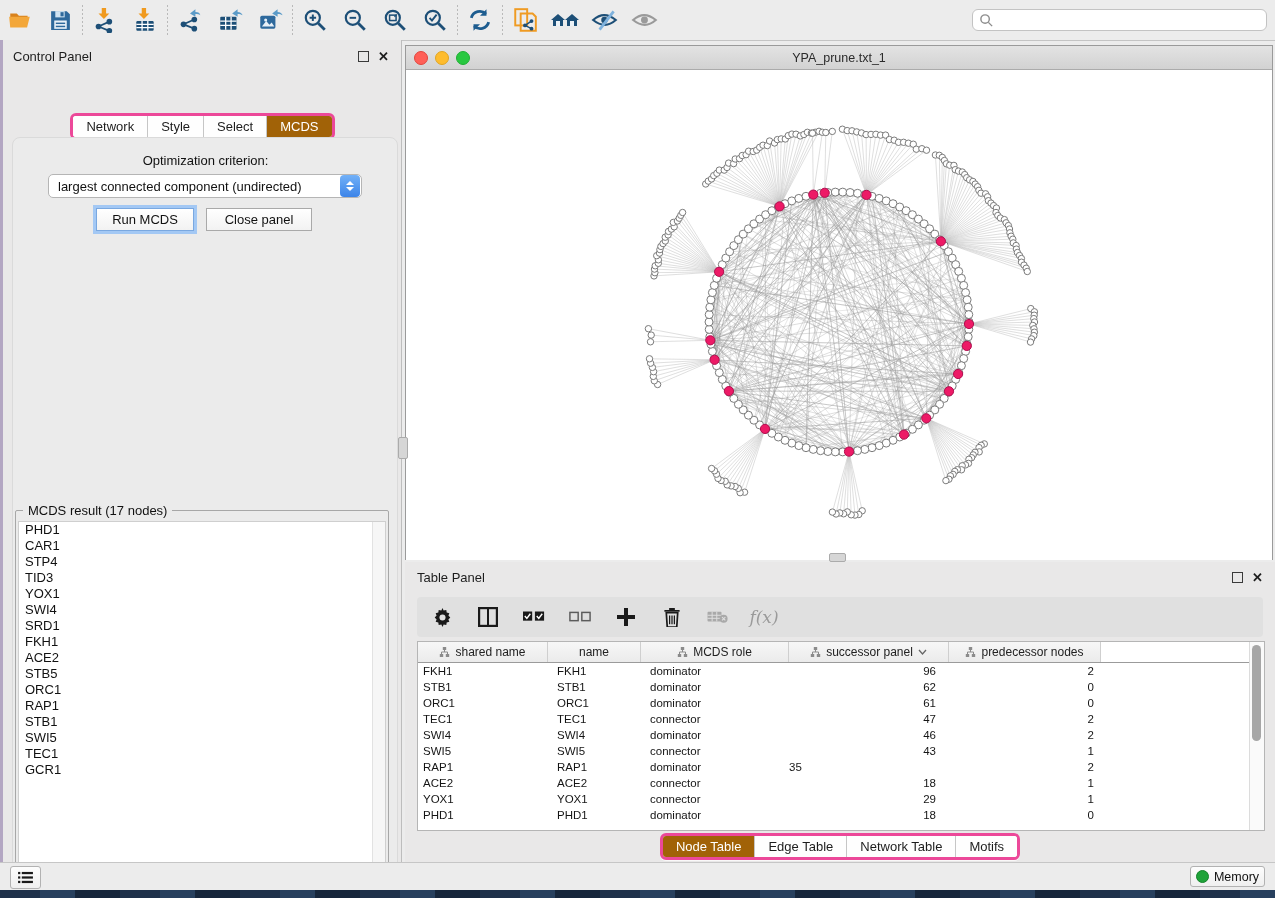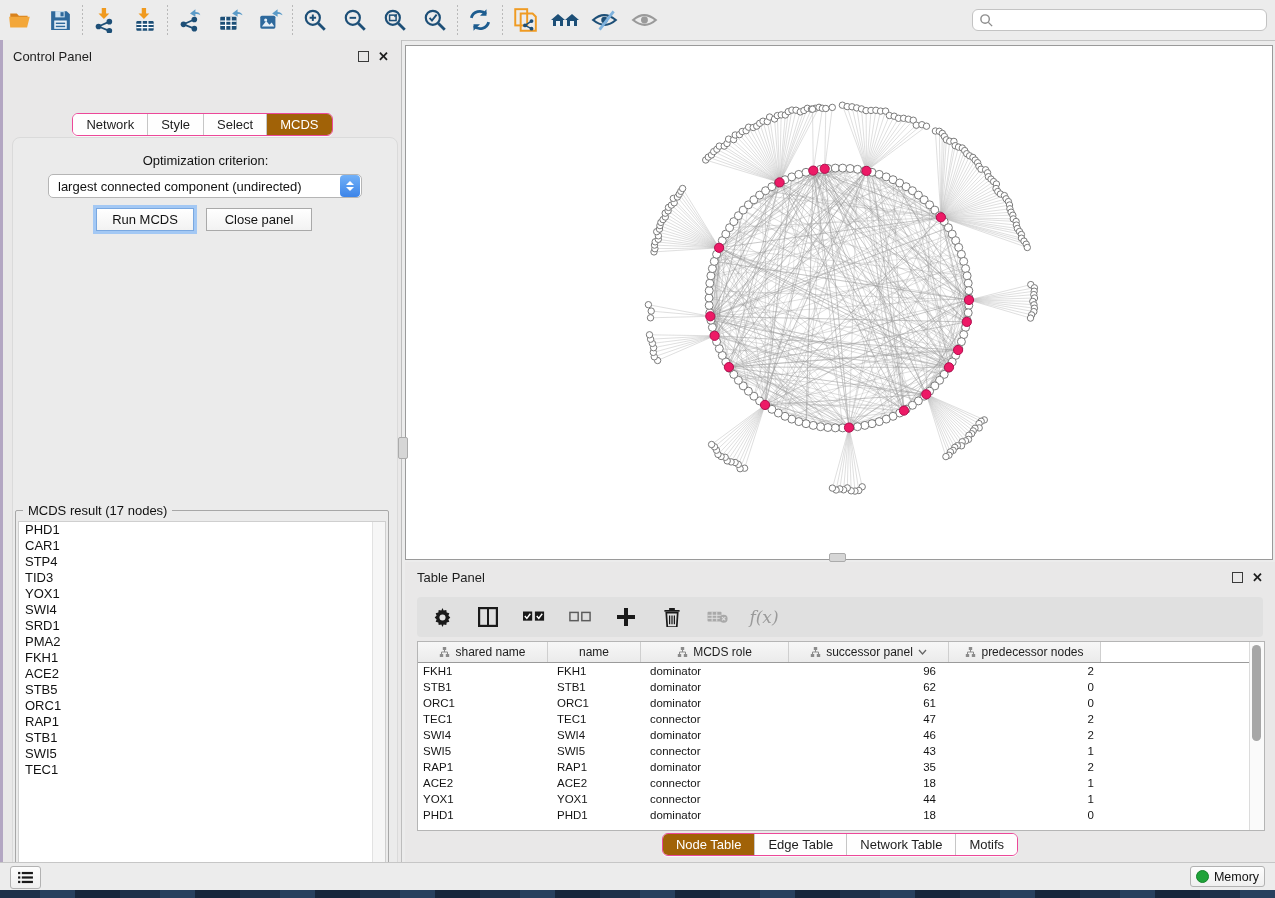"YPA_prune.txt_1" div { html: none -> <div> <span></span> <span></span> <span></span> <span>YPA_prune.txt_1</span> </div> }
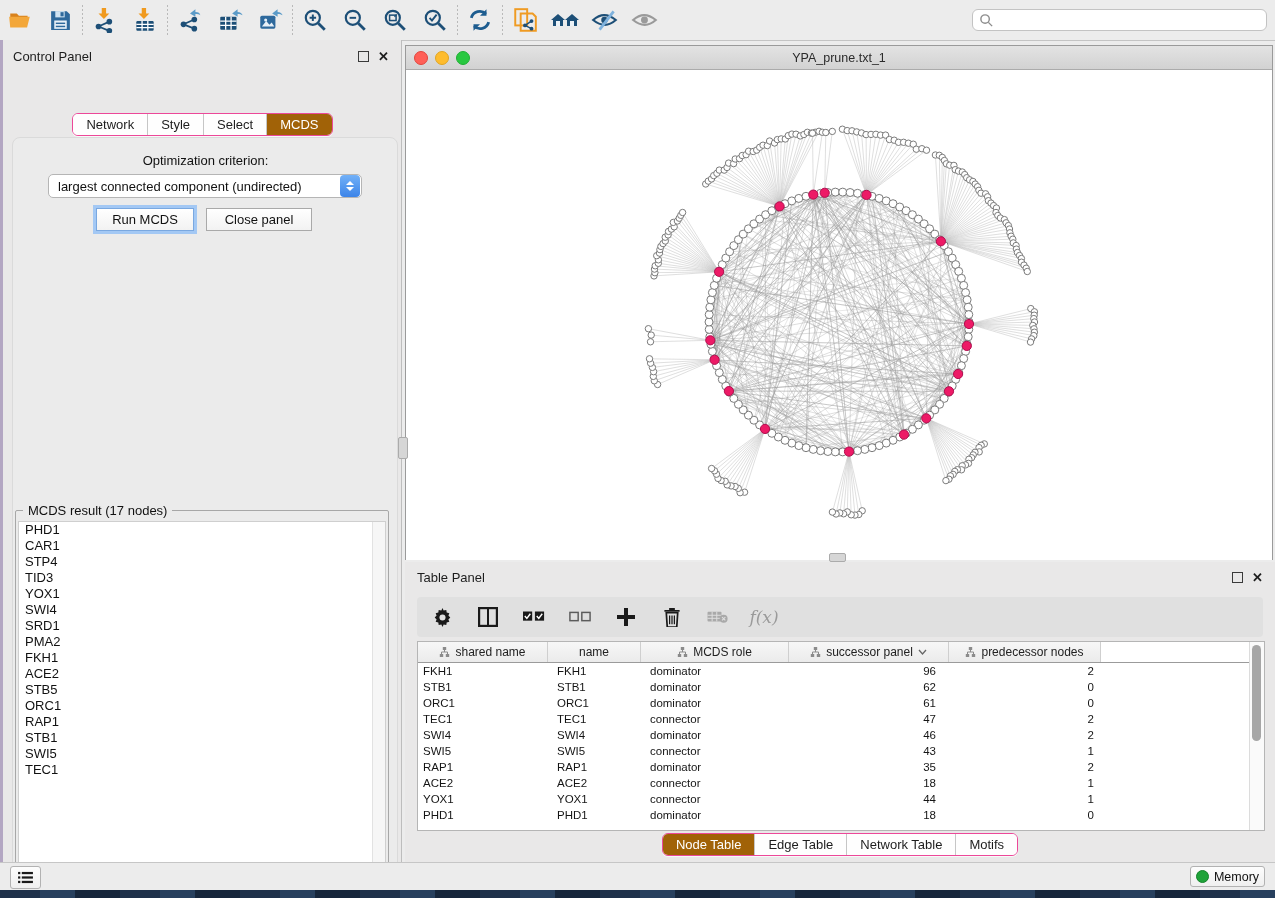"Network" .seg { border: 1px solid #ec4899 -> 3px solid #ec4899 }
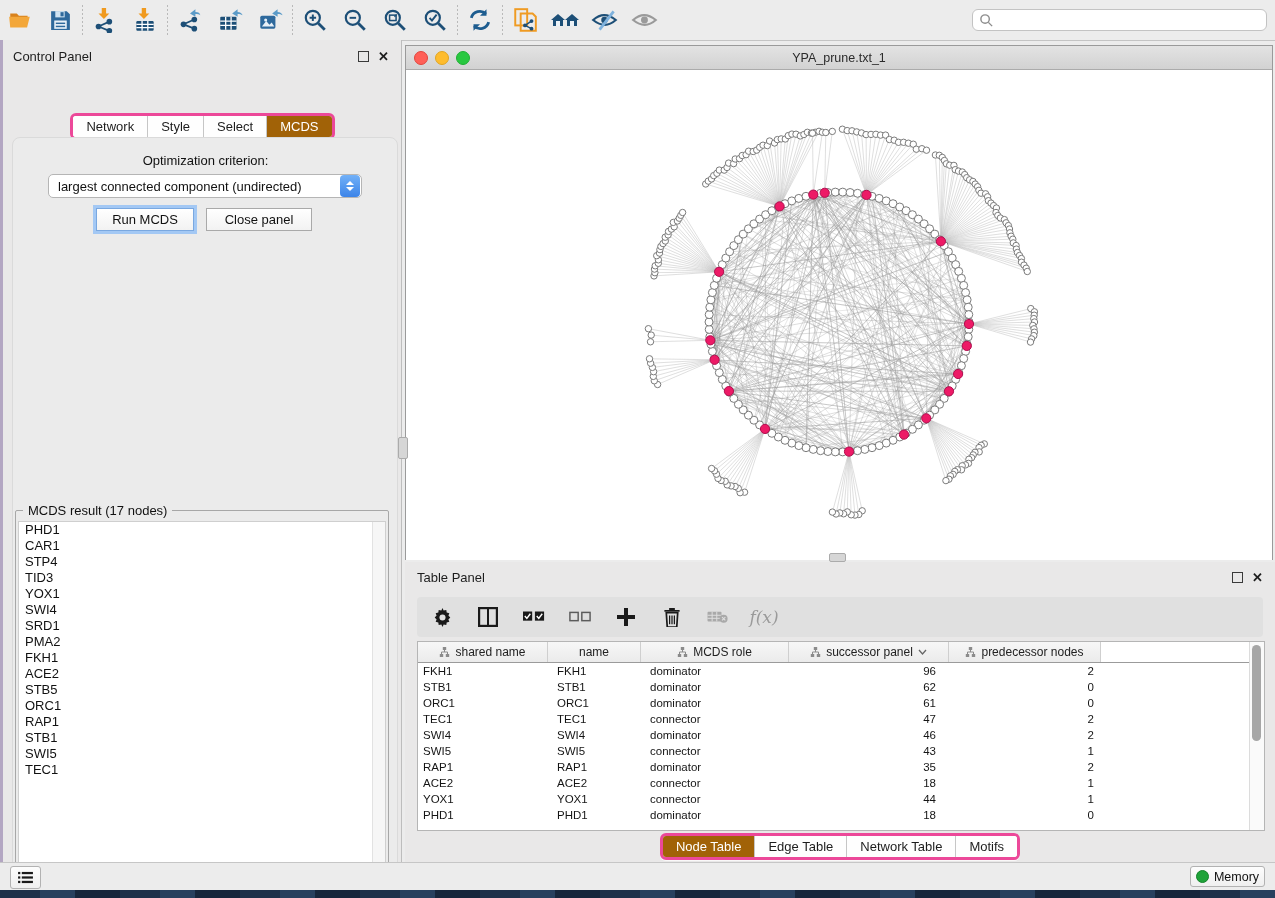"PMA2" div.mcds-item { html: <div>PMA2</div> -> none }
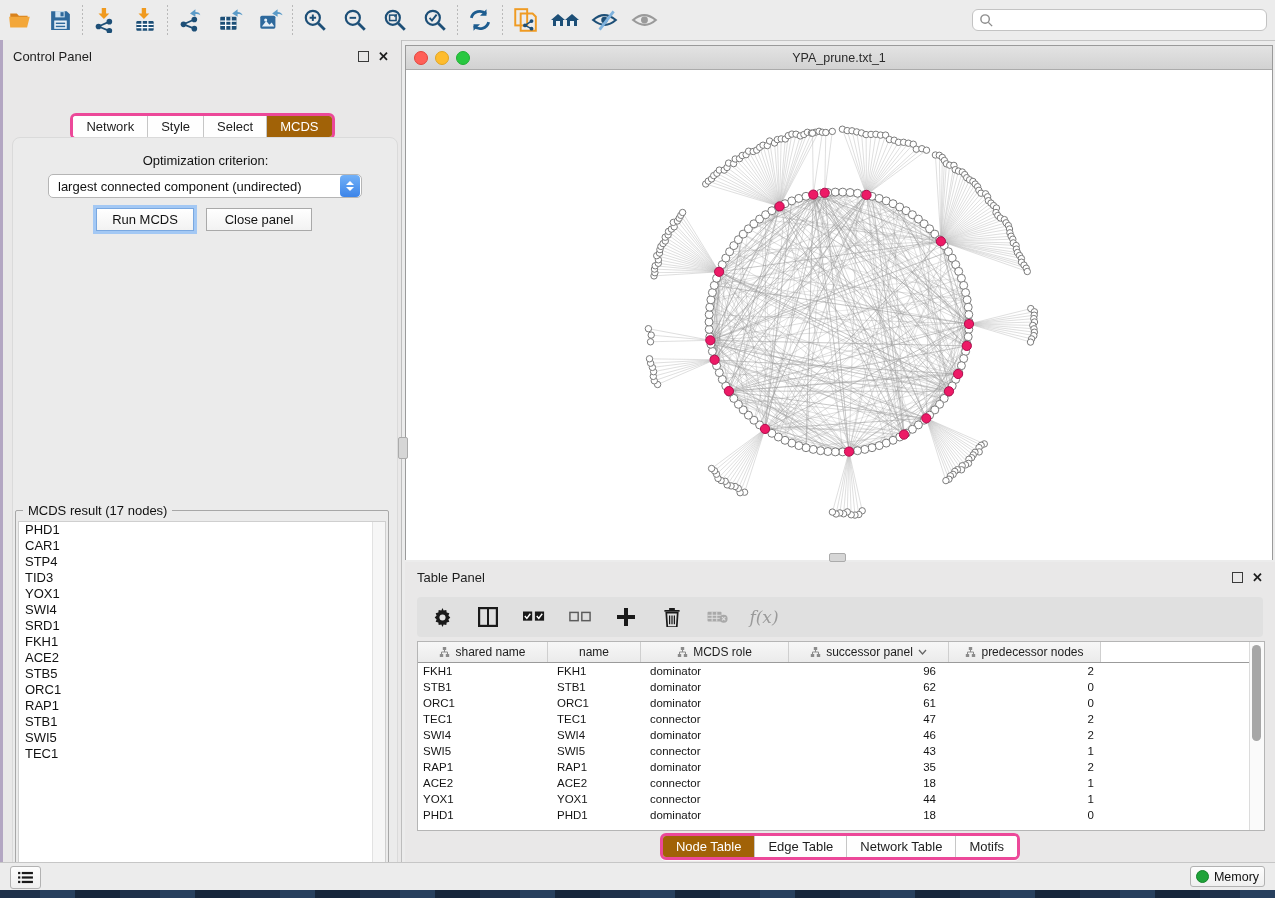"GCR1" div.mcds-item { html: none -> <div>GCR1</div> }
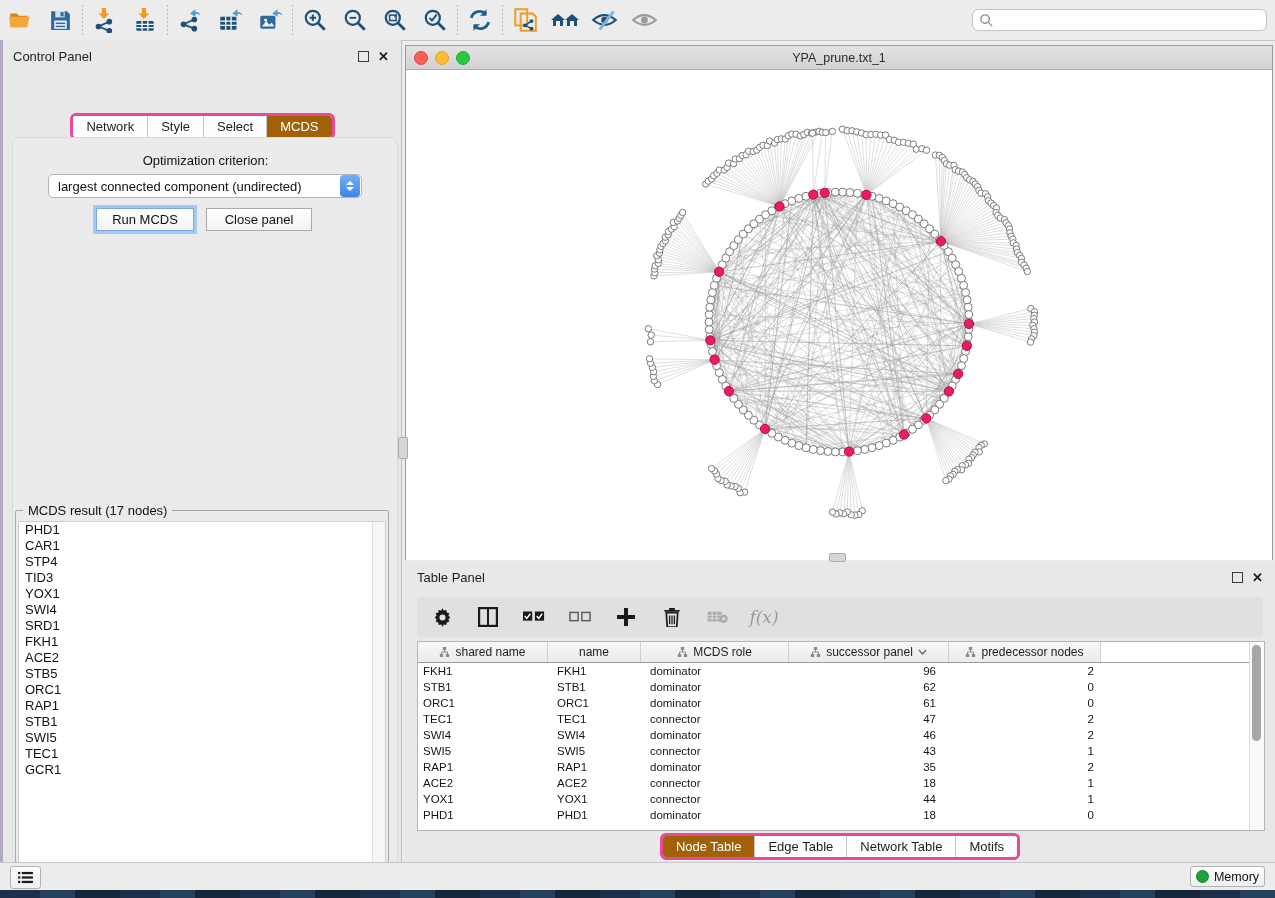"35" div.td { text-align: right -> none }
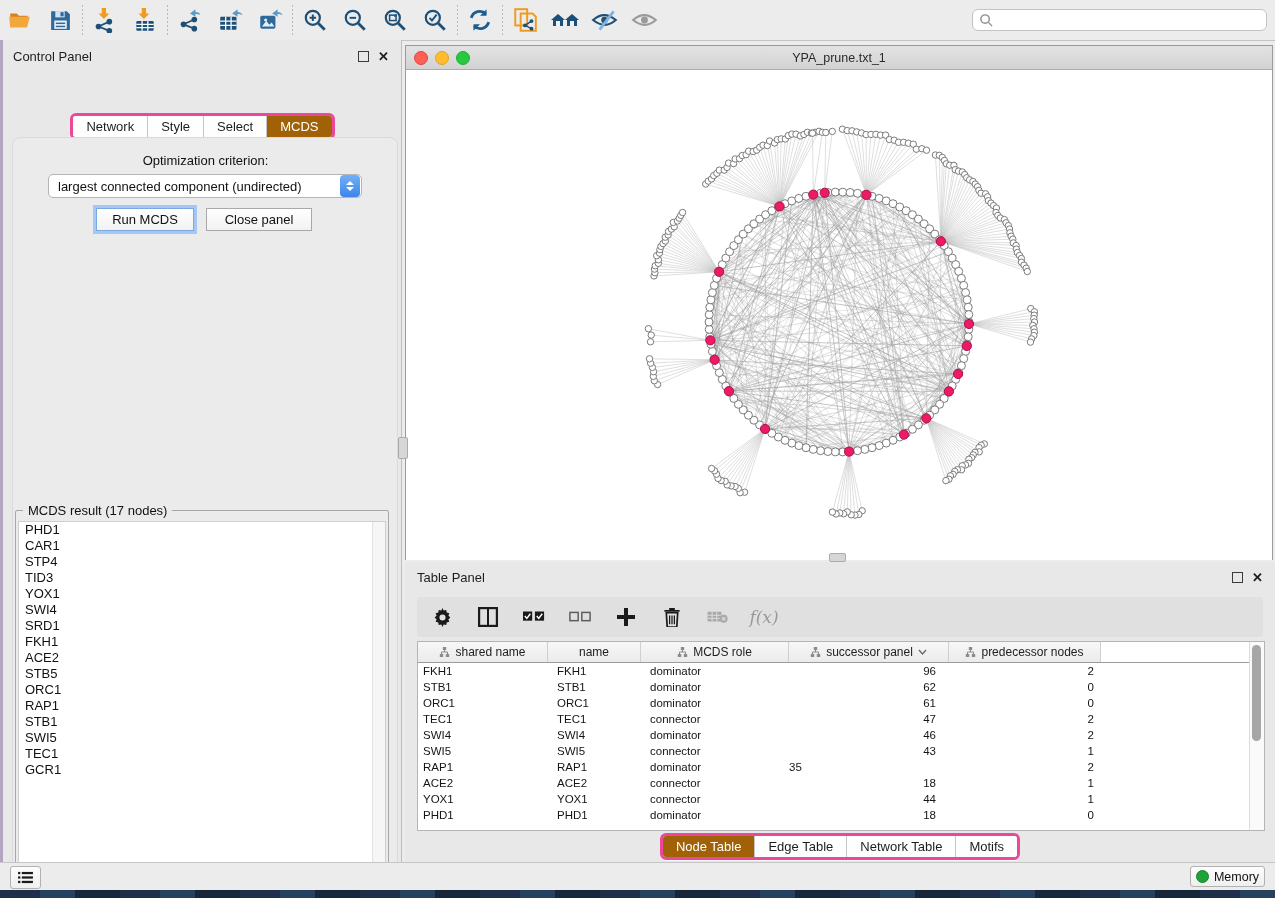"44" div.td { text: 44 -> 29 }
